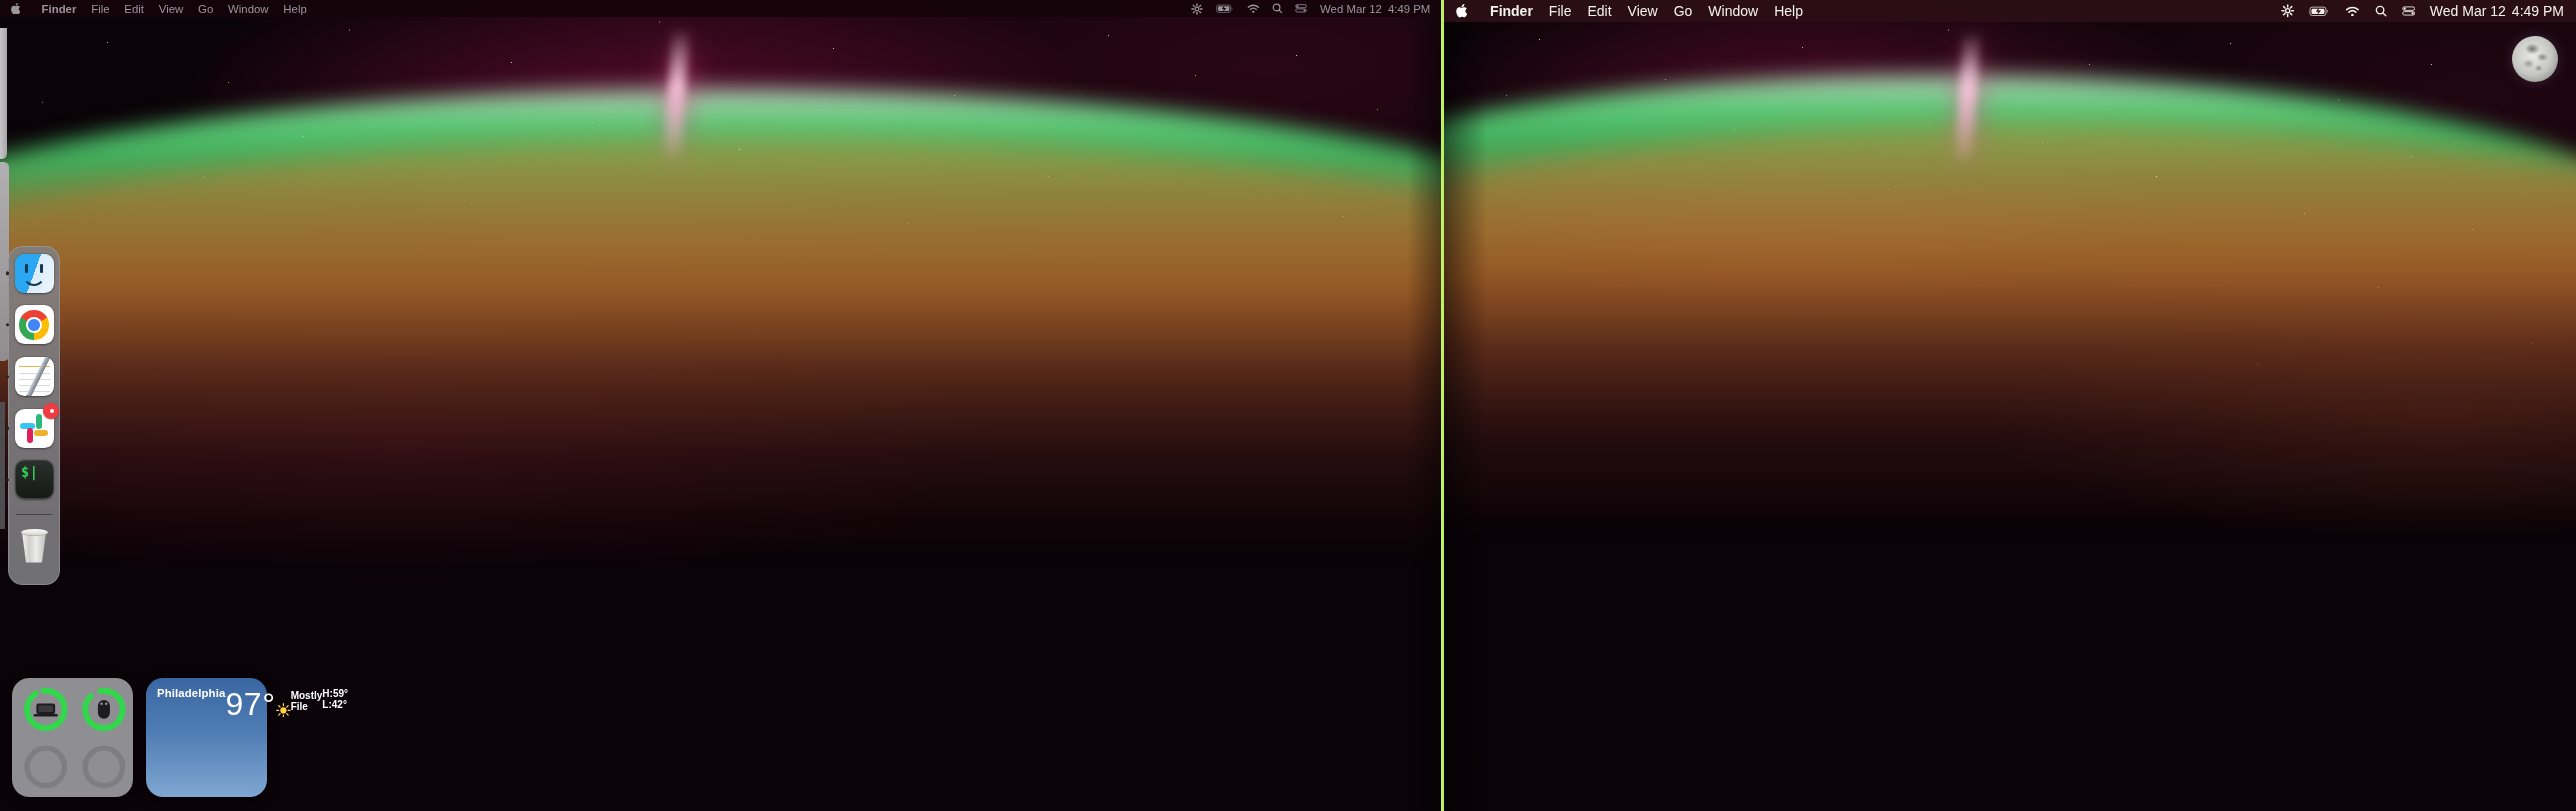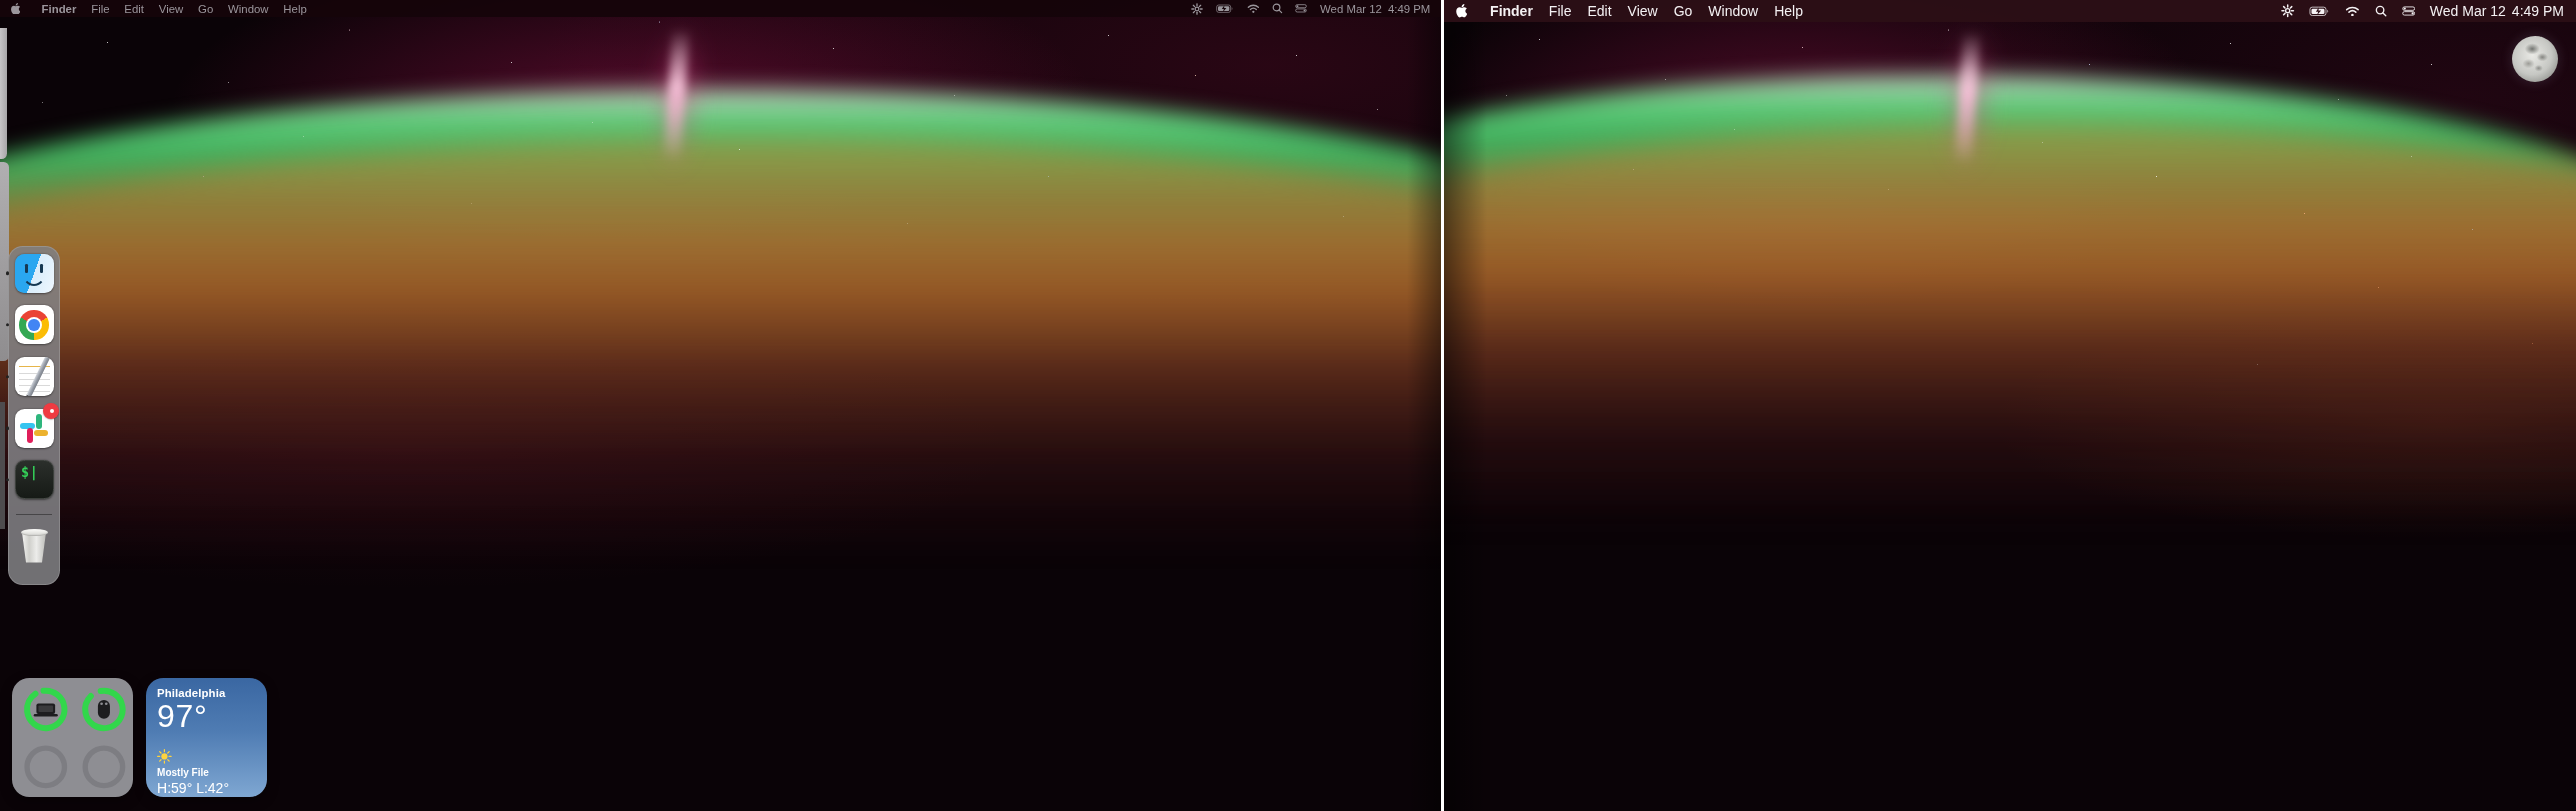"Finder" .stage { background: #ffffff -> #bef264 }
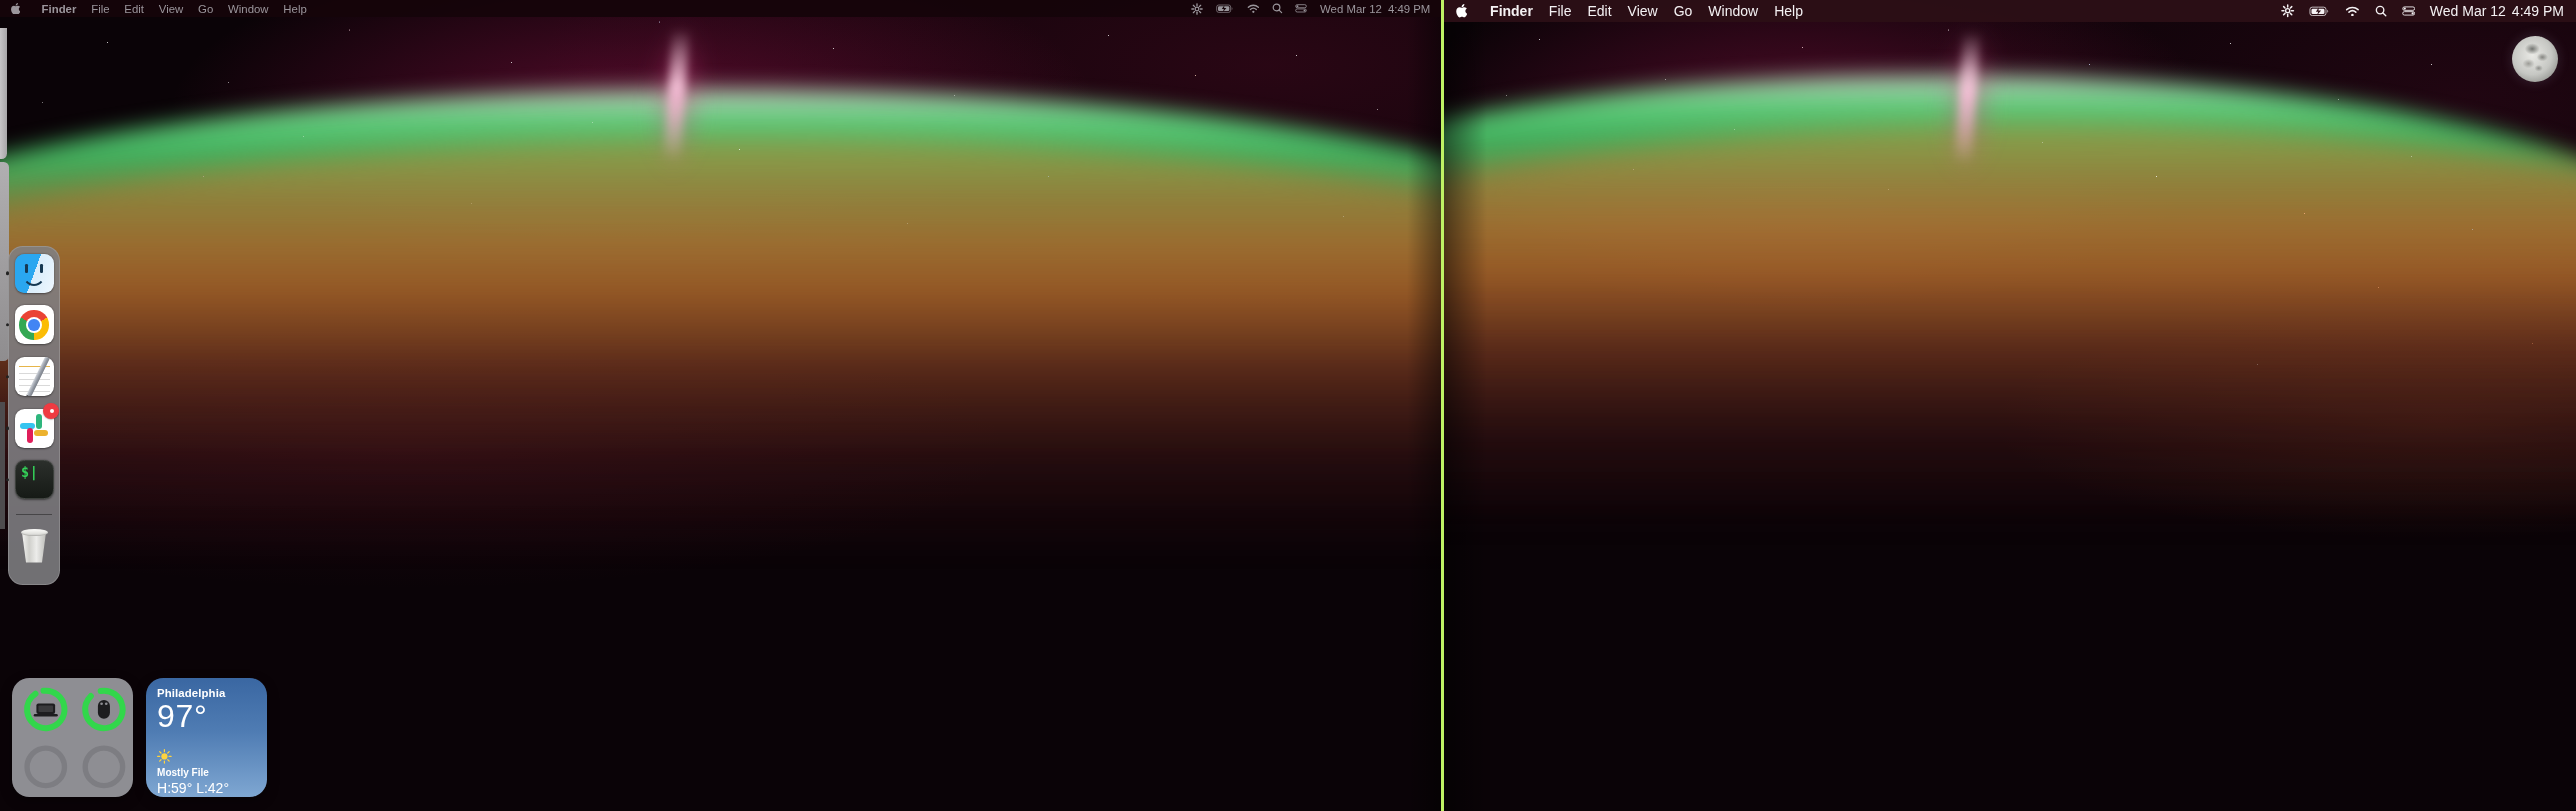"Philadelphia" .w-weather { border-radius: none -> 17px; flex-direction: column -> row }
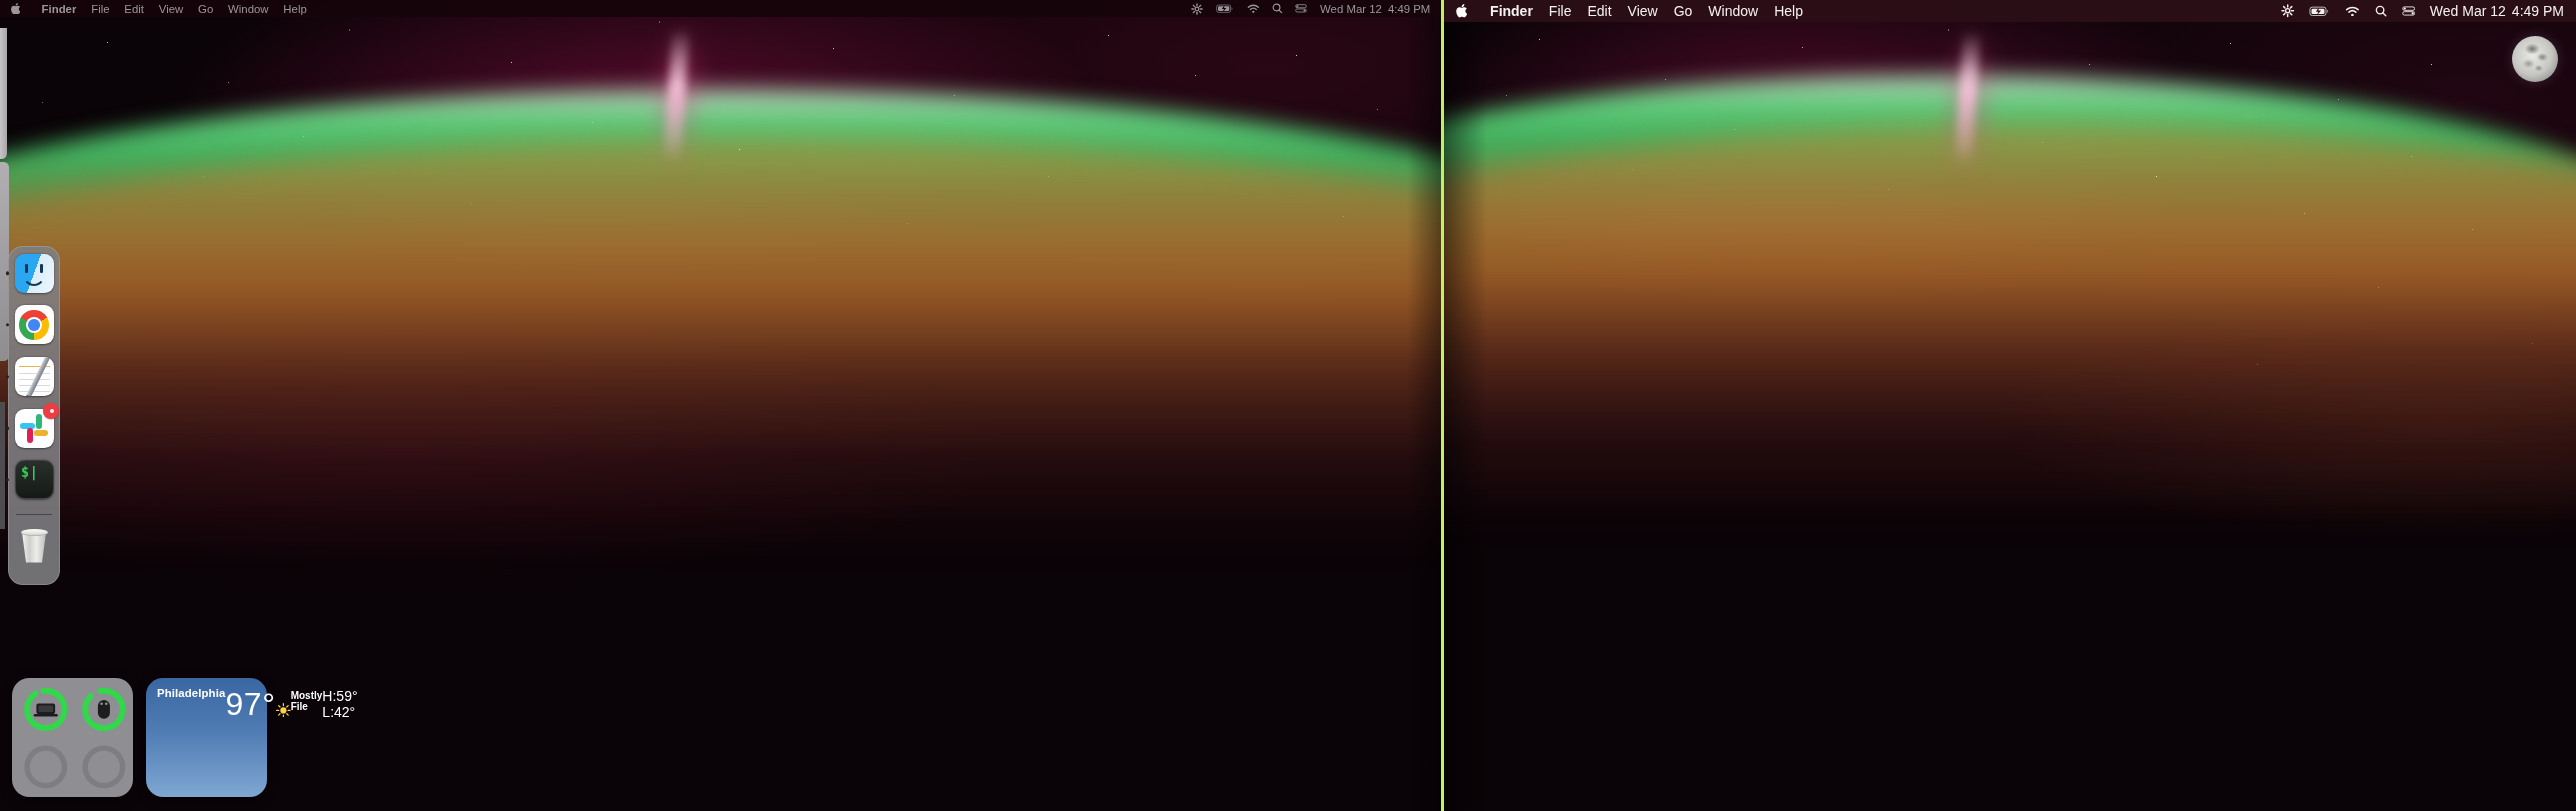"H:59° L:42°" .w-hl { font-size: 14px -> 10px; font-weight: 400 -> 700 }
